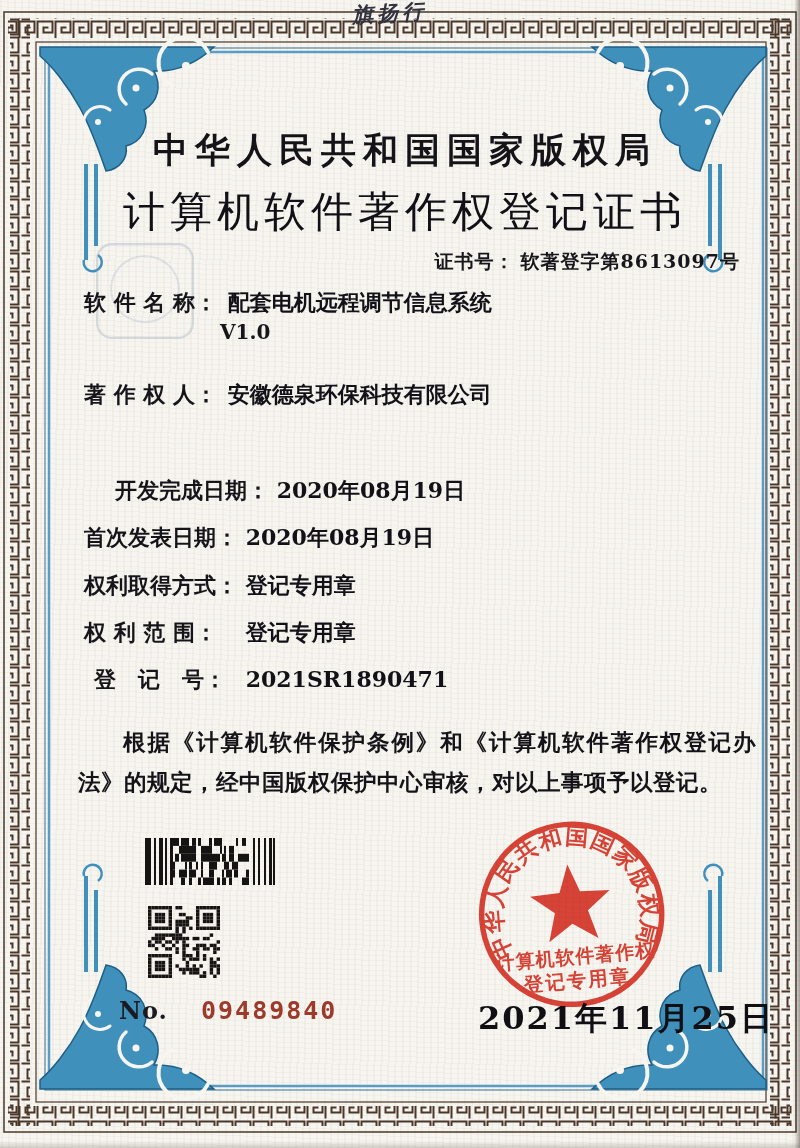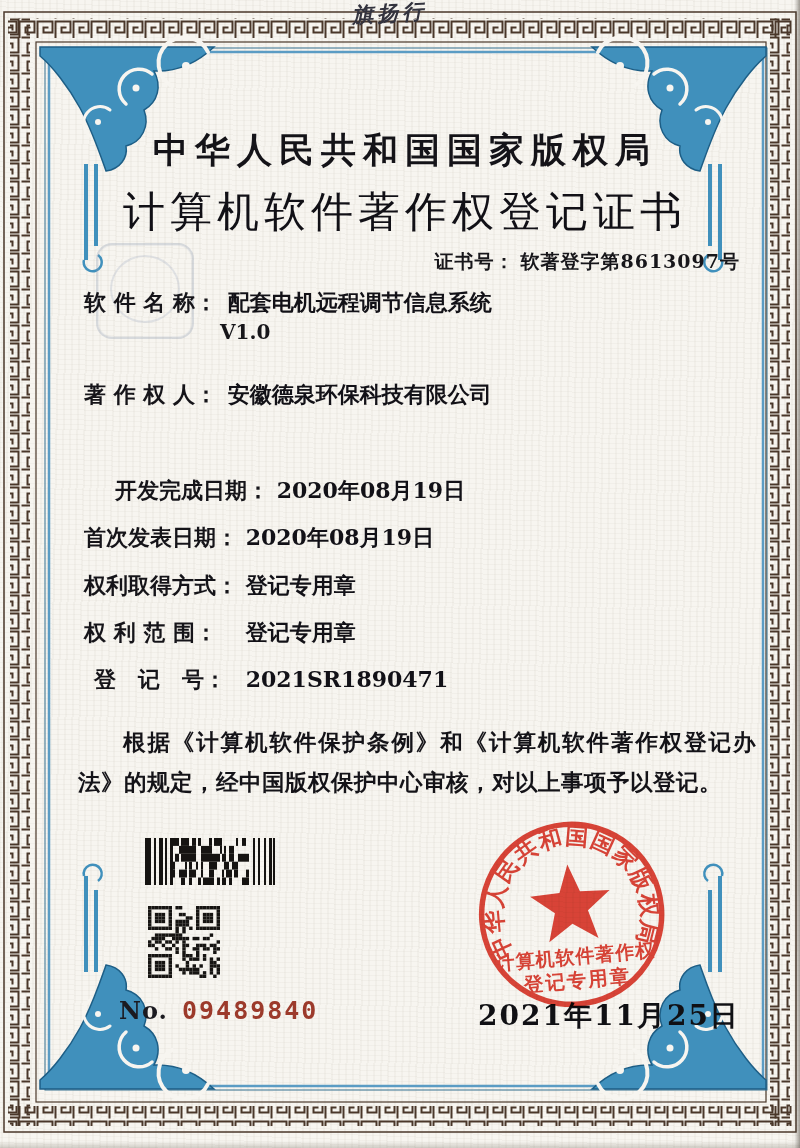"09489840" .serial .num { margin-left: 9px -> 28px }
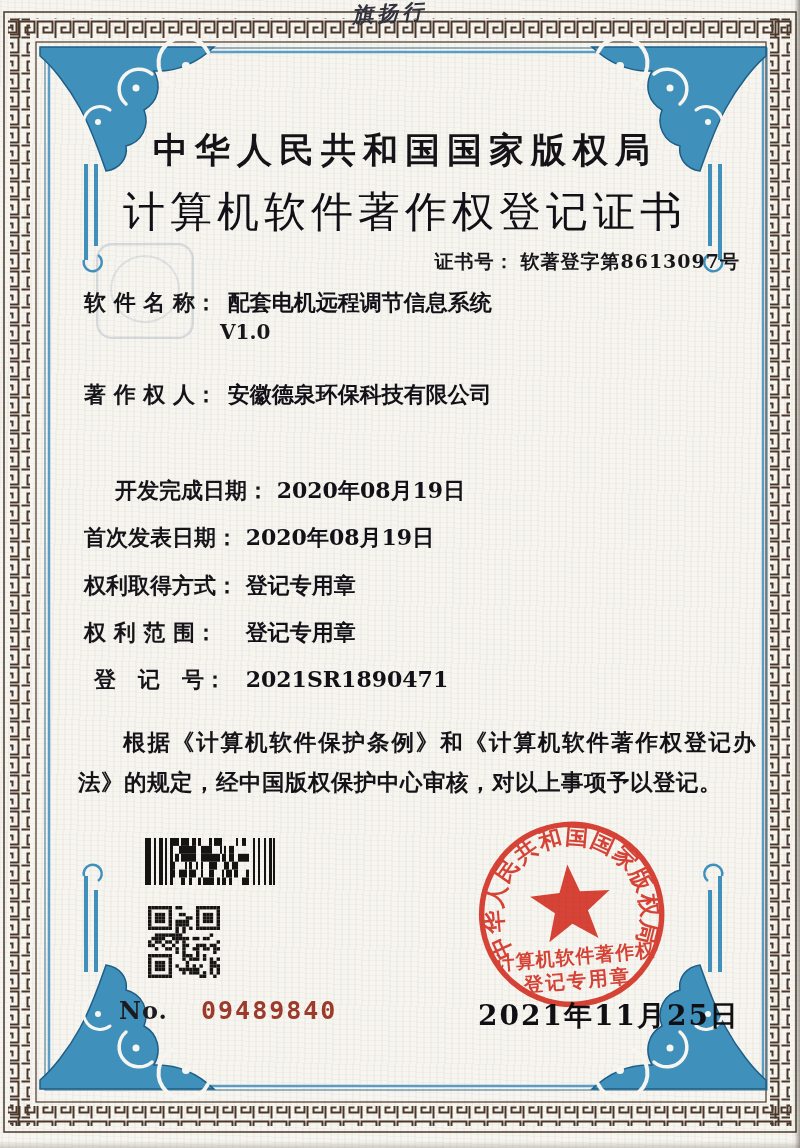"2021年11月25日" .issue-date { font-size: 28px -> 32px }
